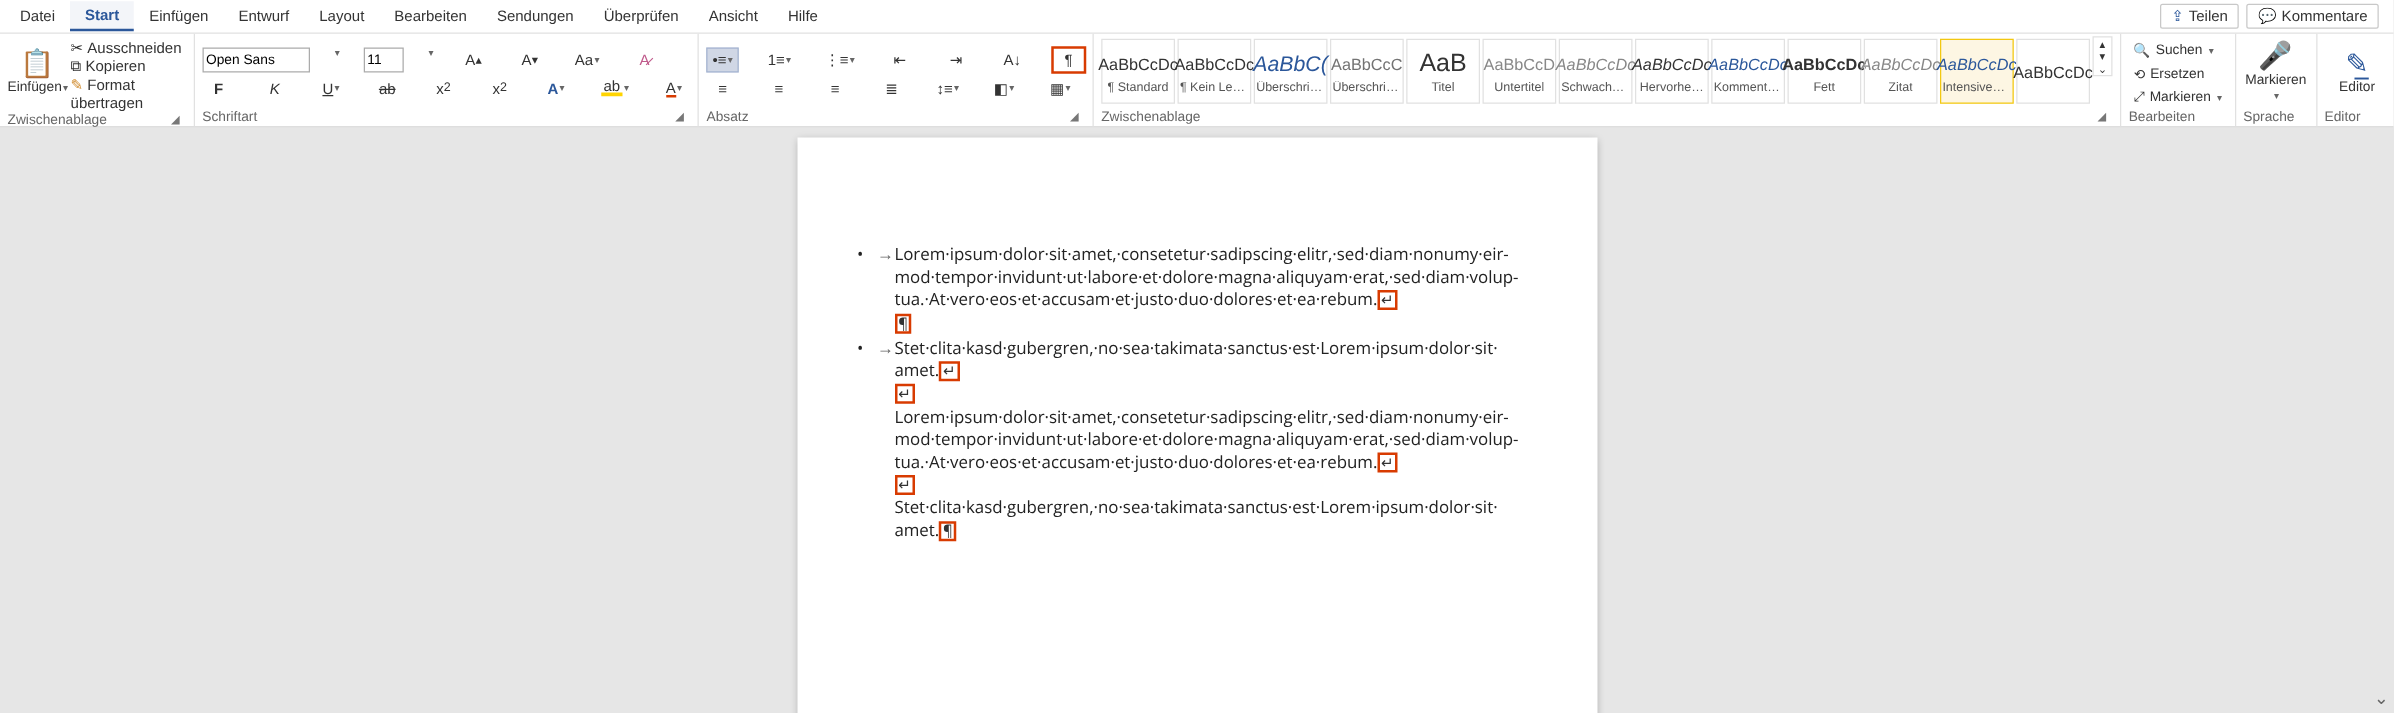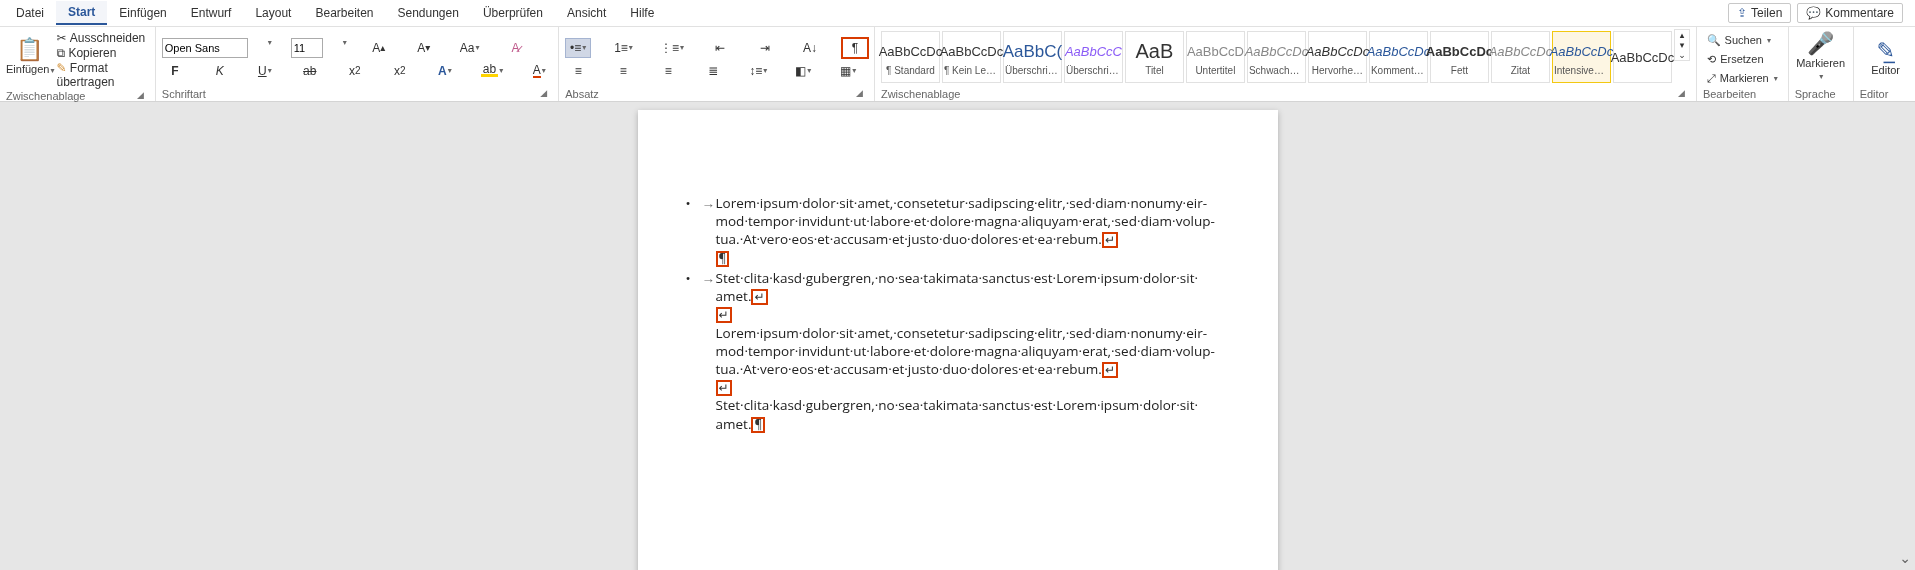"AaBbC(" div.prev { font-style: none -> italic }
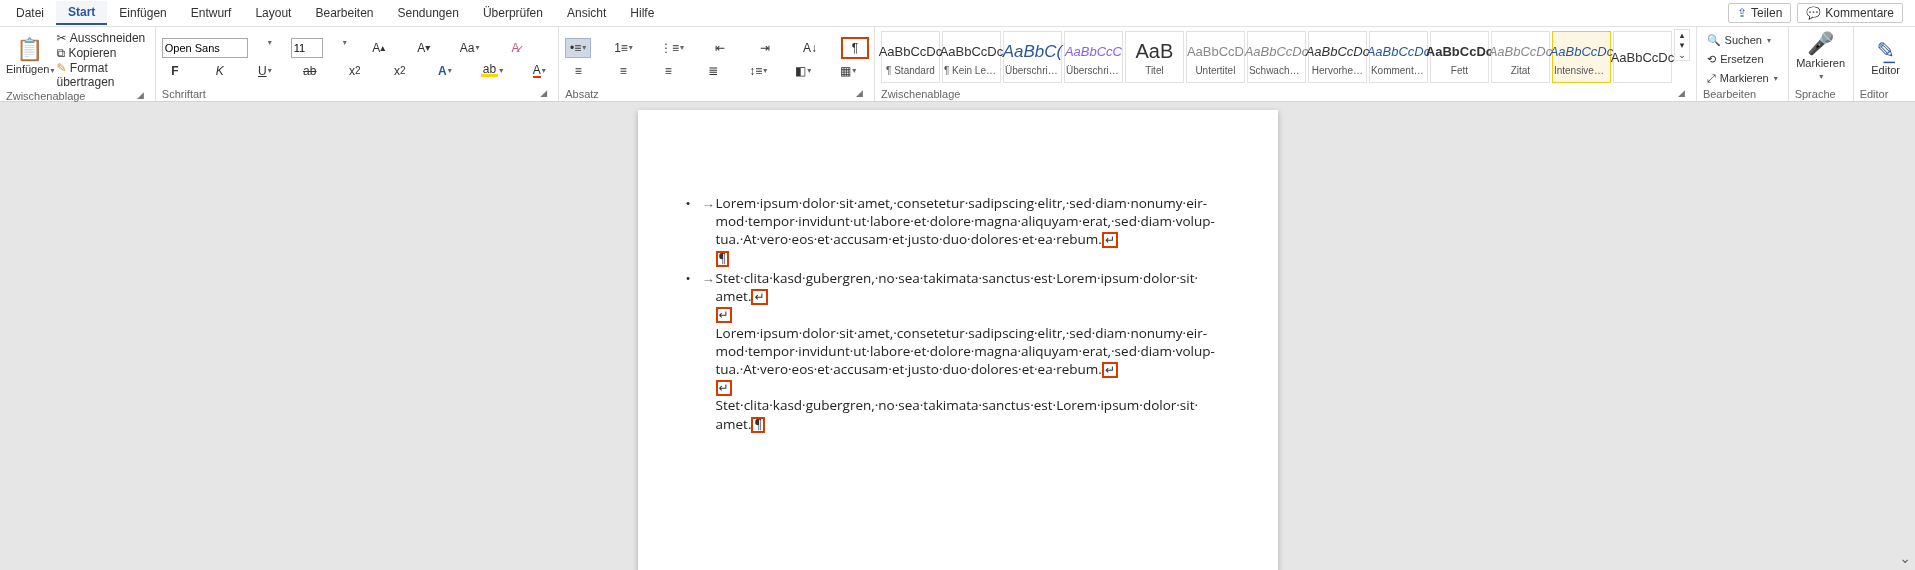"AaBbCcC" div.prev { color: #8b5cf6 -> #737373; font-style: italic -> none }
